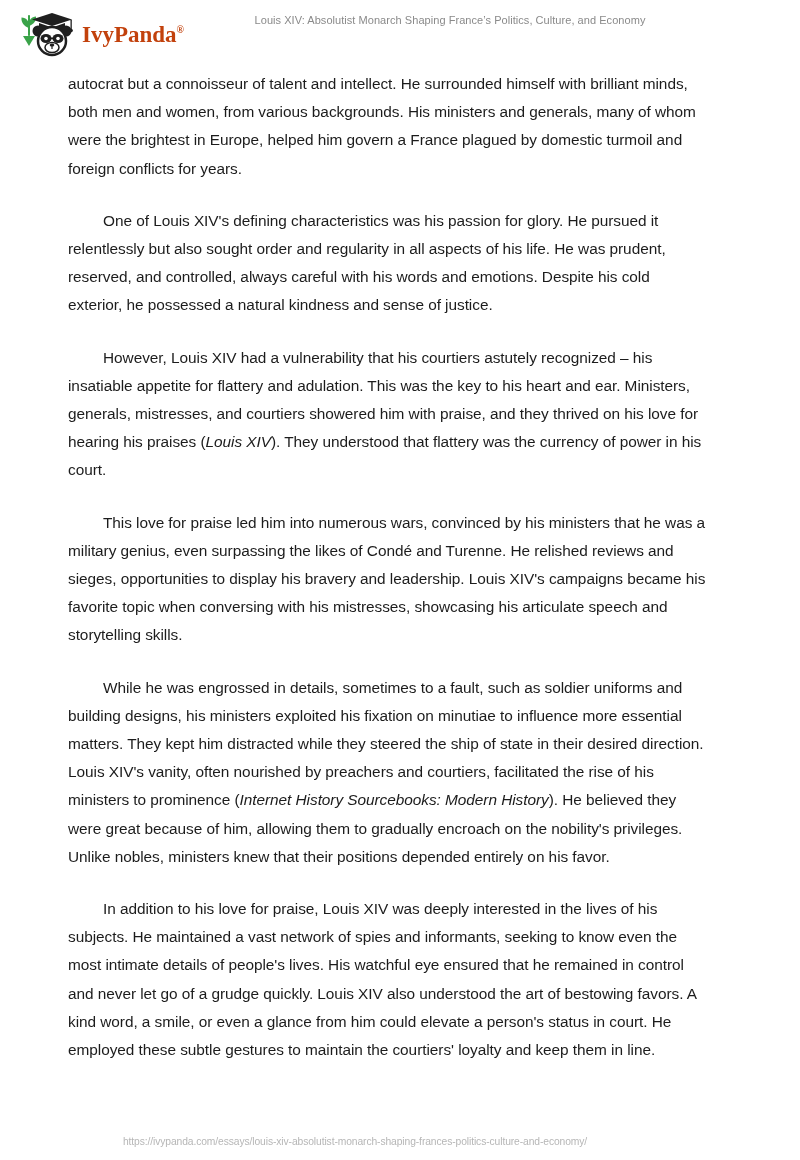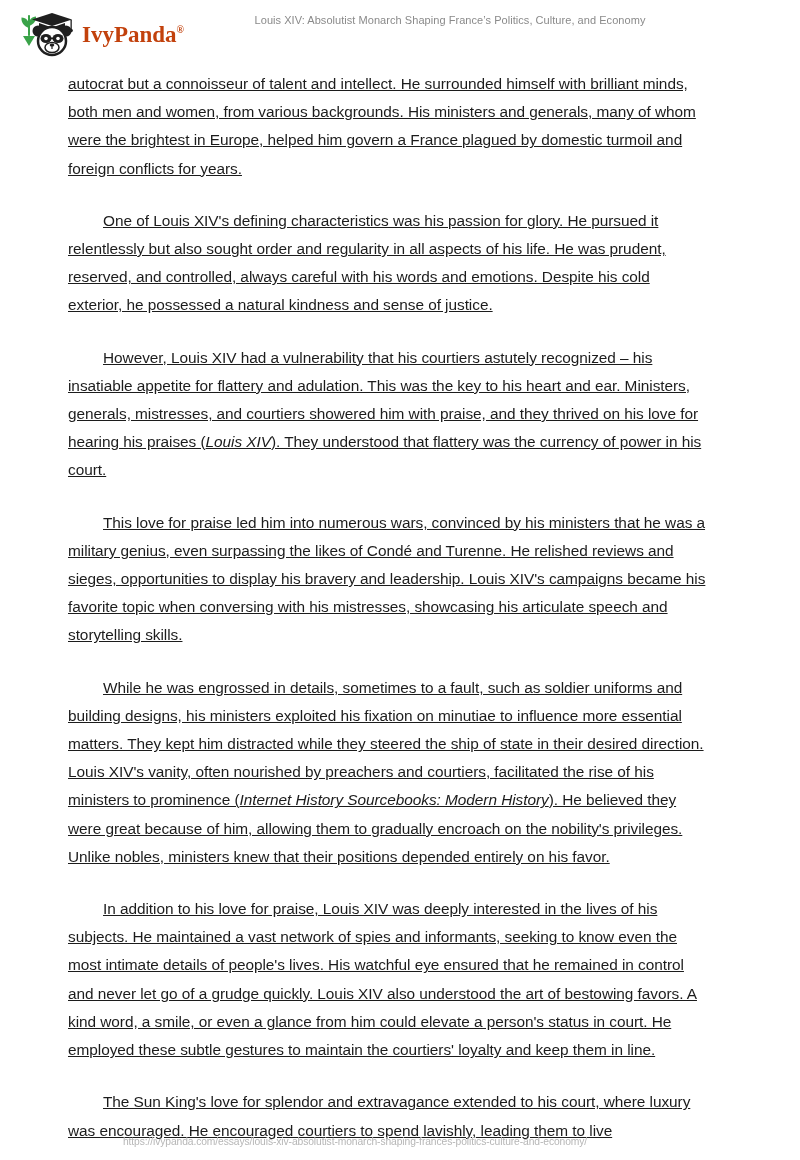"autocrat but a connoisseur of" .para { text-decoration: underline -> none }
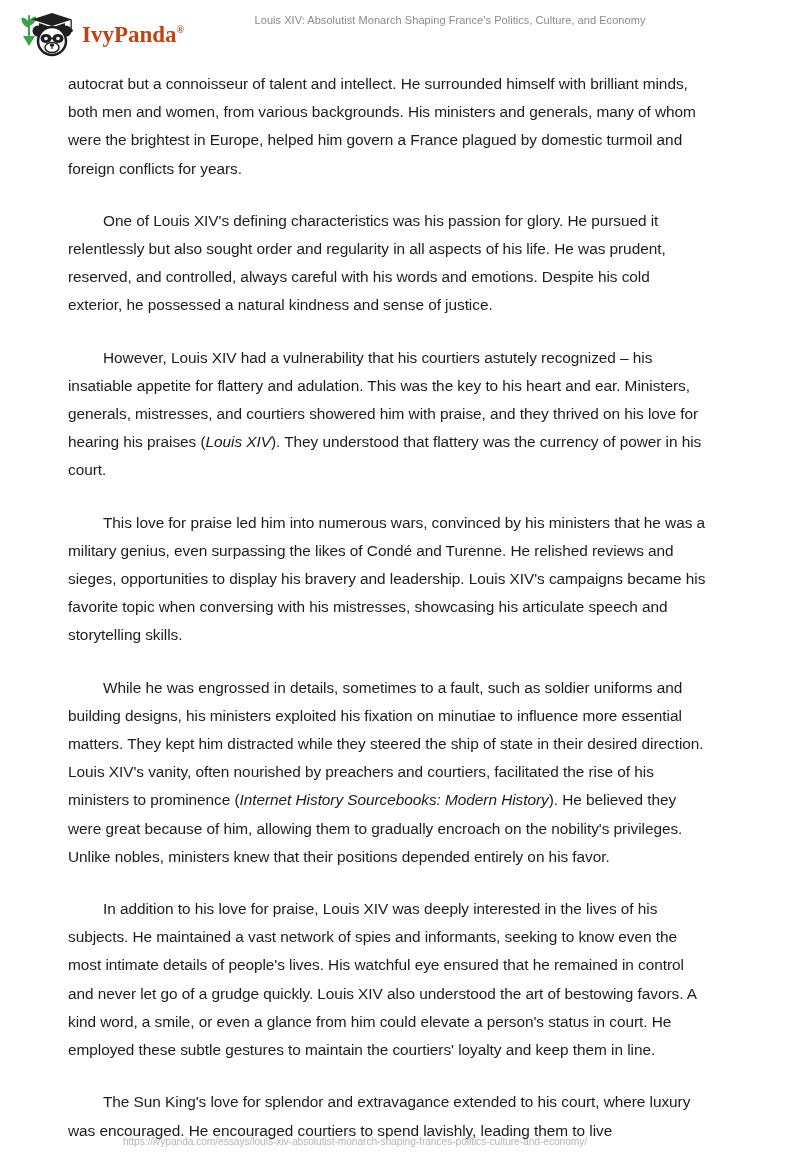"The Sun King's love for" p.para { html: <p><span>The Sun King's love for splendor and extravagance extended to his court, where luxury was encouraged. He encouraged courtiers to spend lavishly, leading them to live</span></p> -> none }
